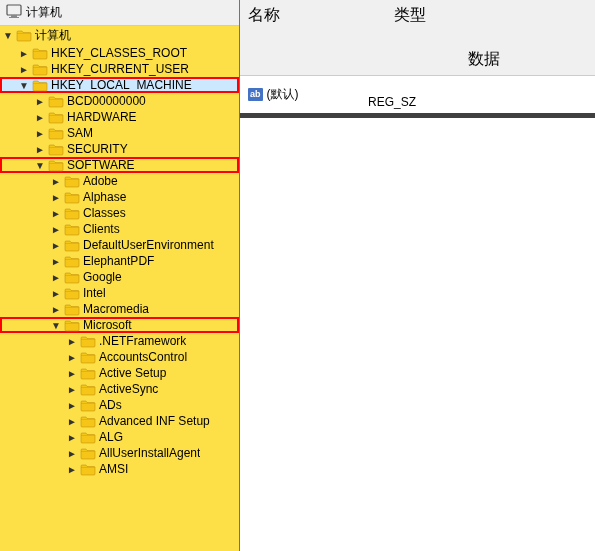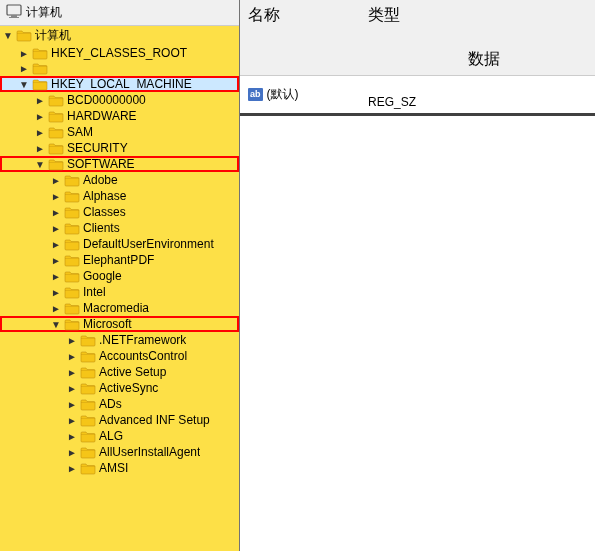"类型" .col-type { text-align: none -> center }
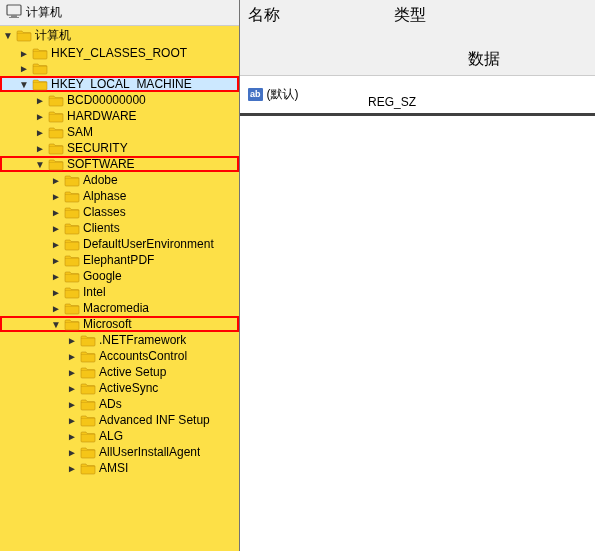"HKEY_CURRENT_USER" span.item-label { html: none -> <span>HKEY_CURRENT_USER</span> }
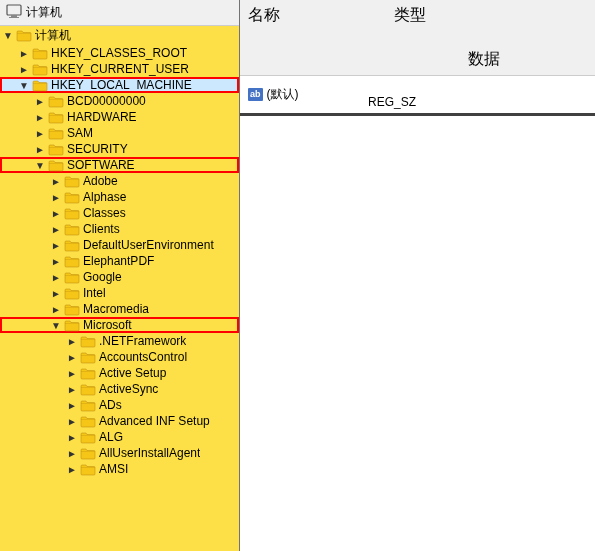"ab" .detail-row { border-bottom: 3px solid #404040 -> 5px solid #404040 }
